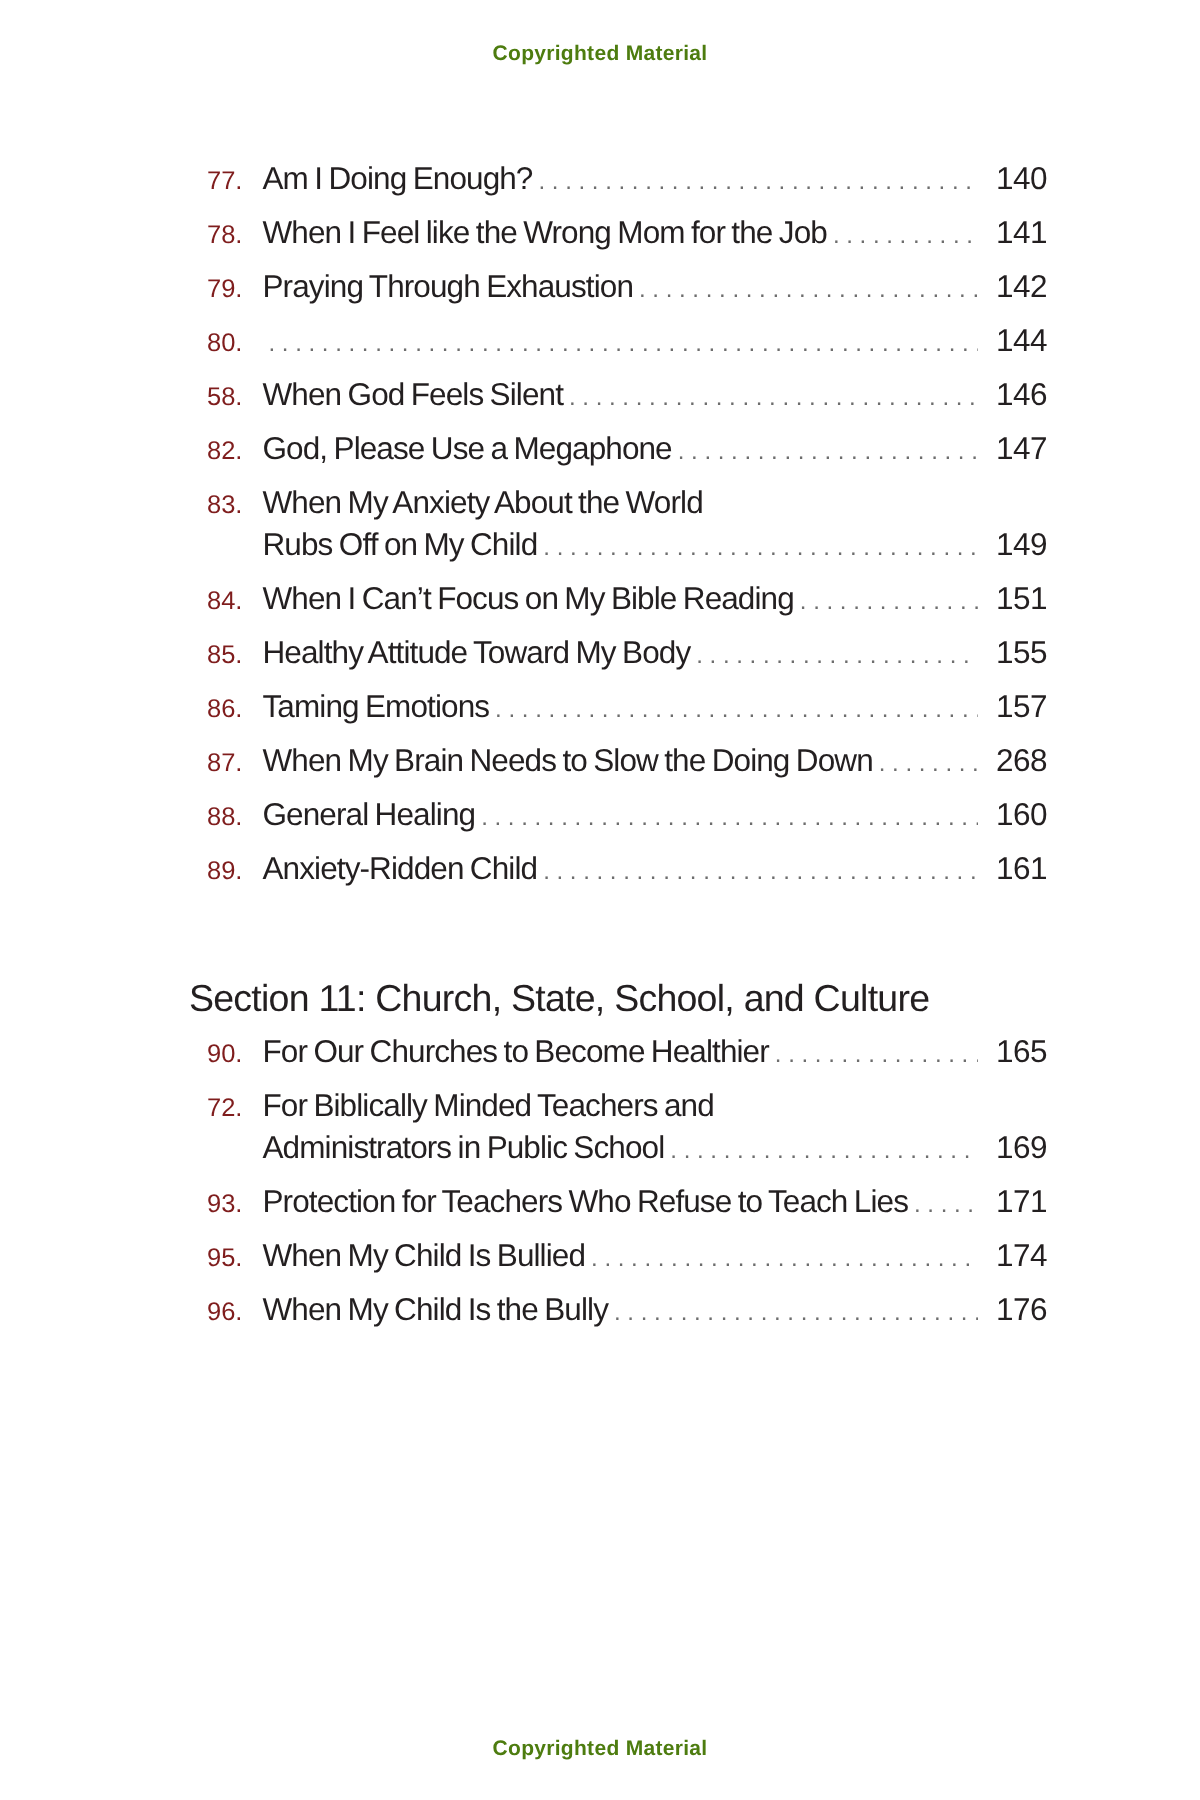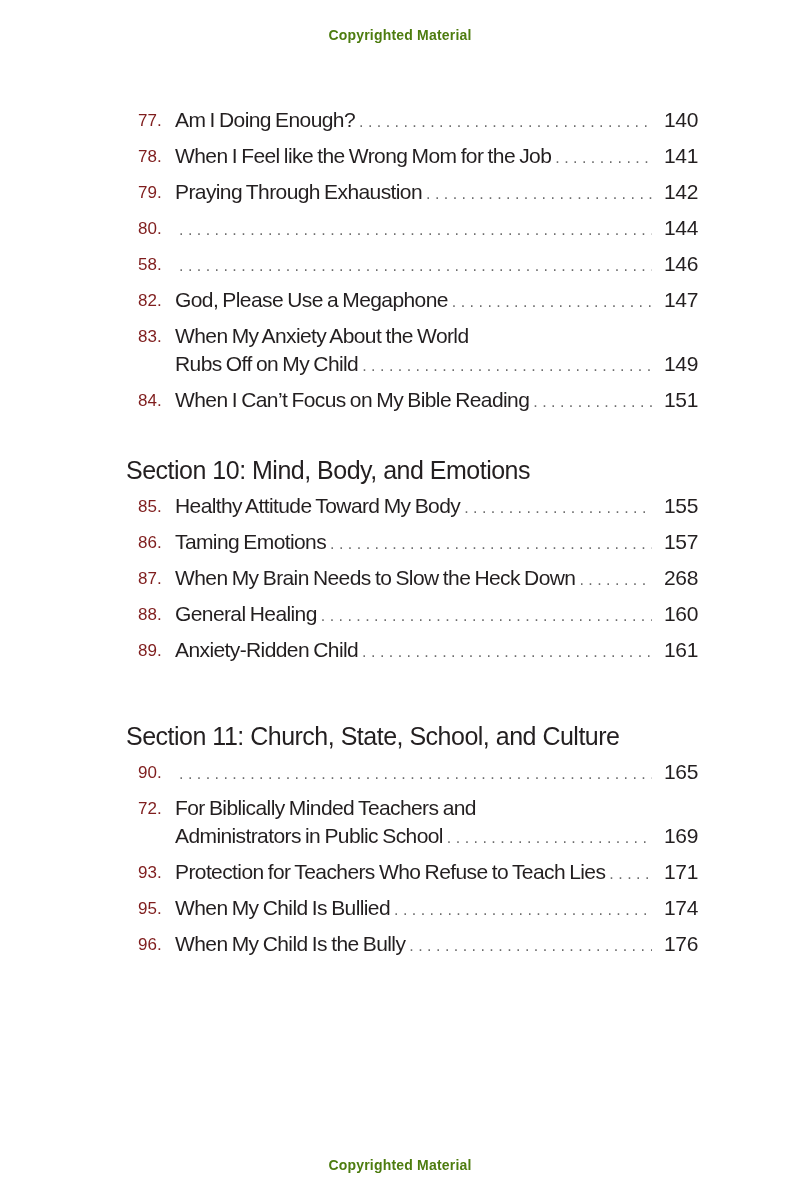"When God Feels Silent" span.title { html: none -> <span>When God Feels Silent</span> }
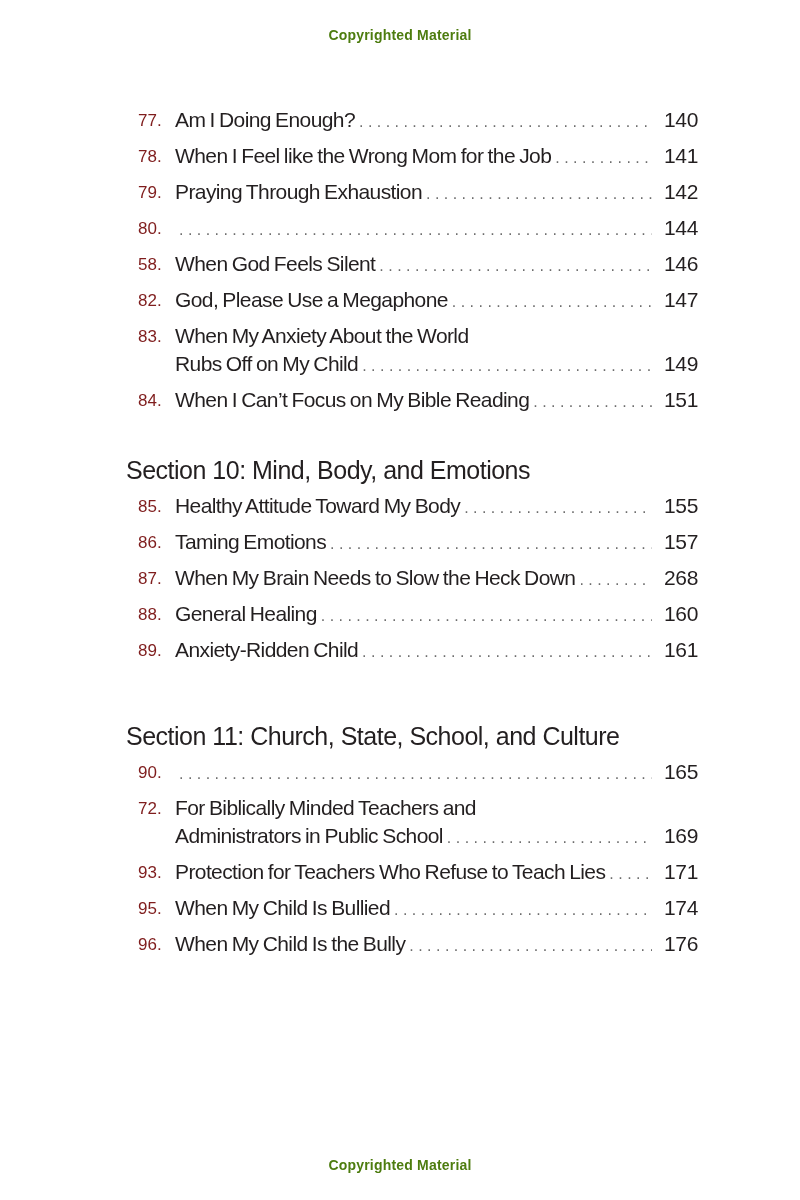"Section 10: Mind, Body, and" h2.section-heading { html: <h2>Section 10: Mind, Body, and Emotions</h2> -> none }
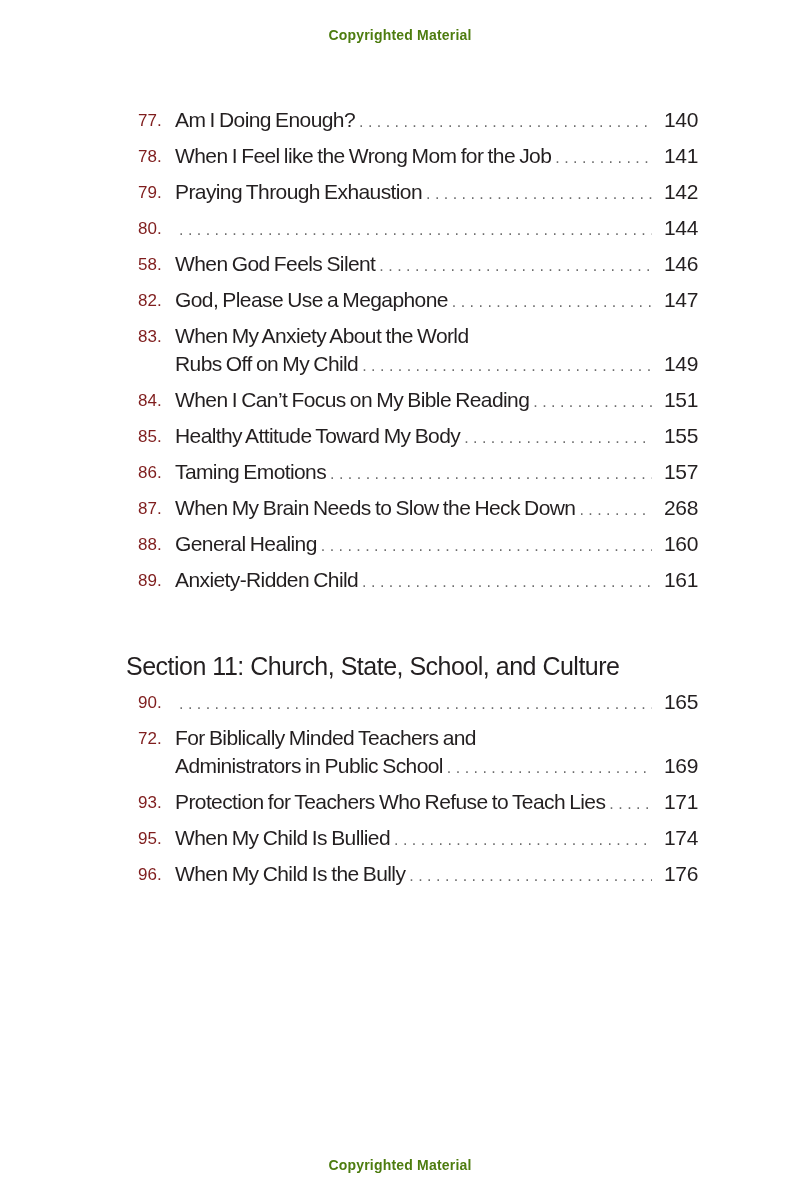"When My Brain Needs to" span.title { text: Heck -> Doing }
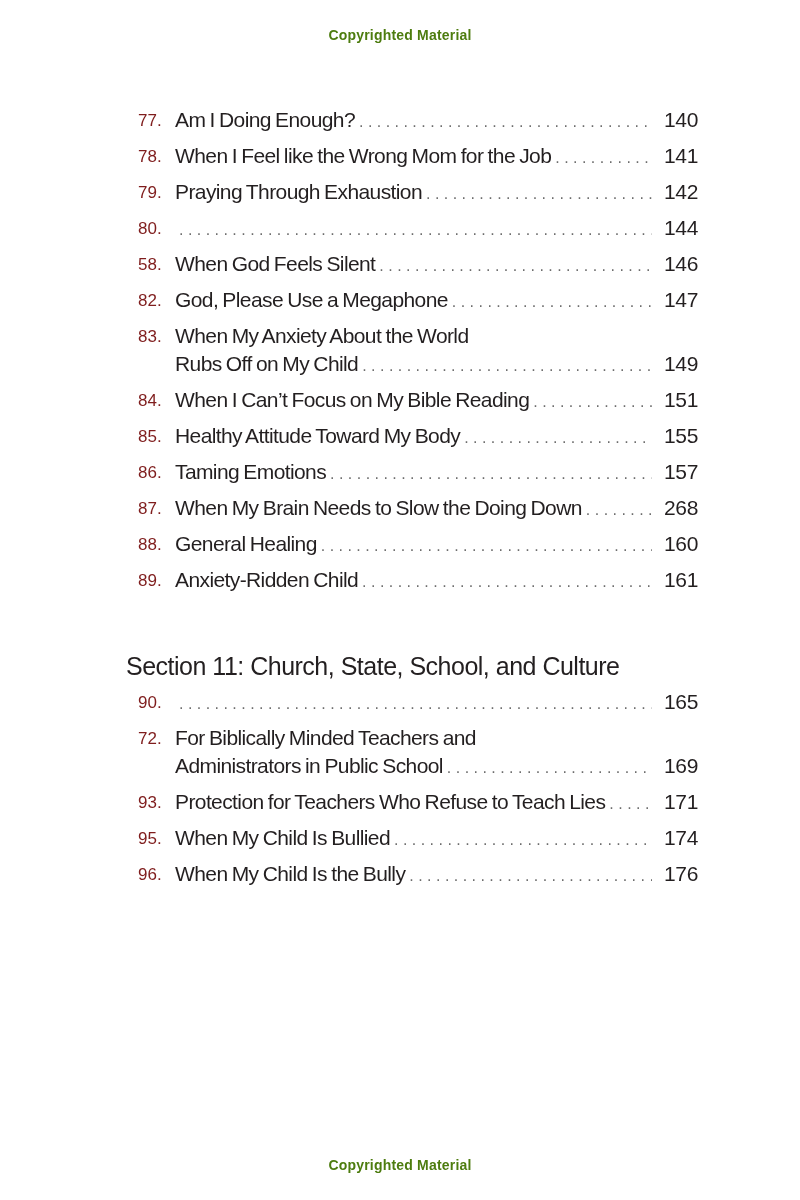"For Our Churches to Become" span.title { html: none -> <span>For Our Churches to Become Healthier</span> }
